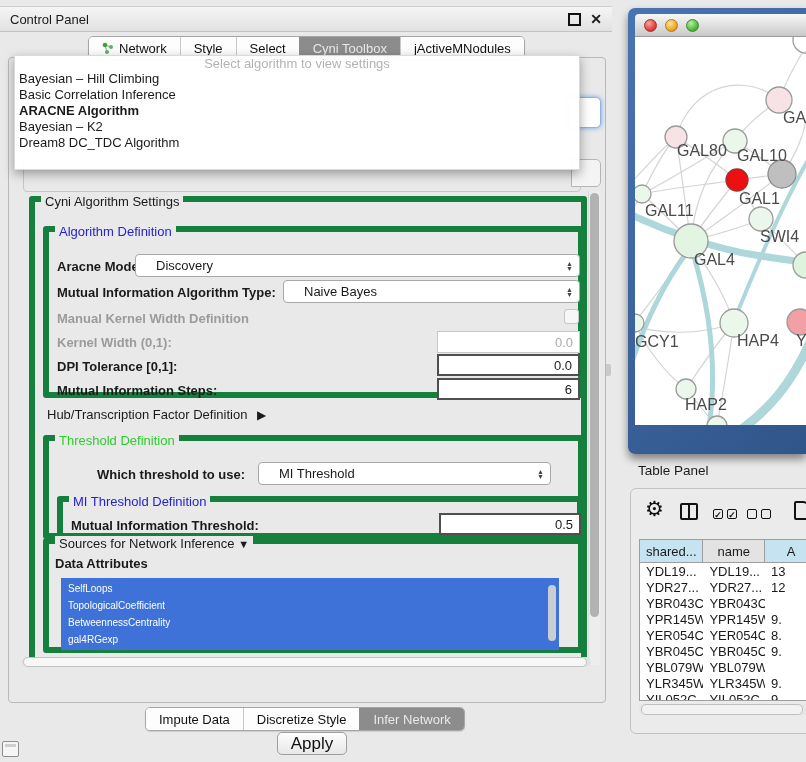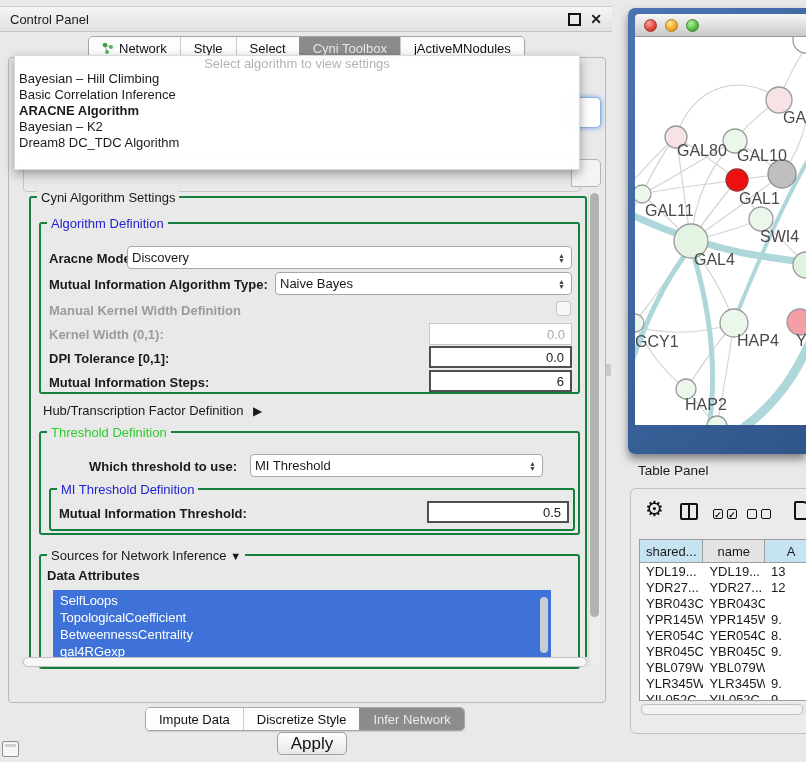"Cyni Algorithm Settings" .group { border: 2px solid #15803d -> 6px solid #15803d }
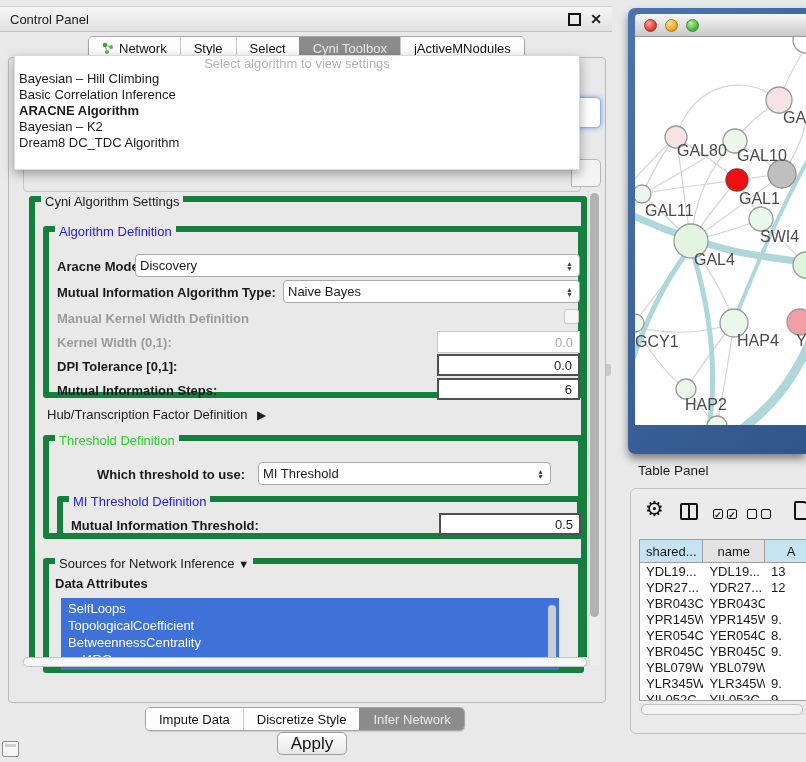"Discovery" .combo { padding-left: 4px -> 20px }
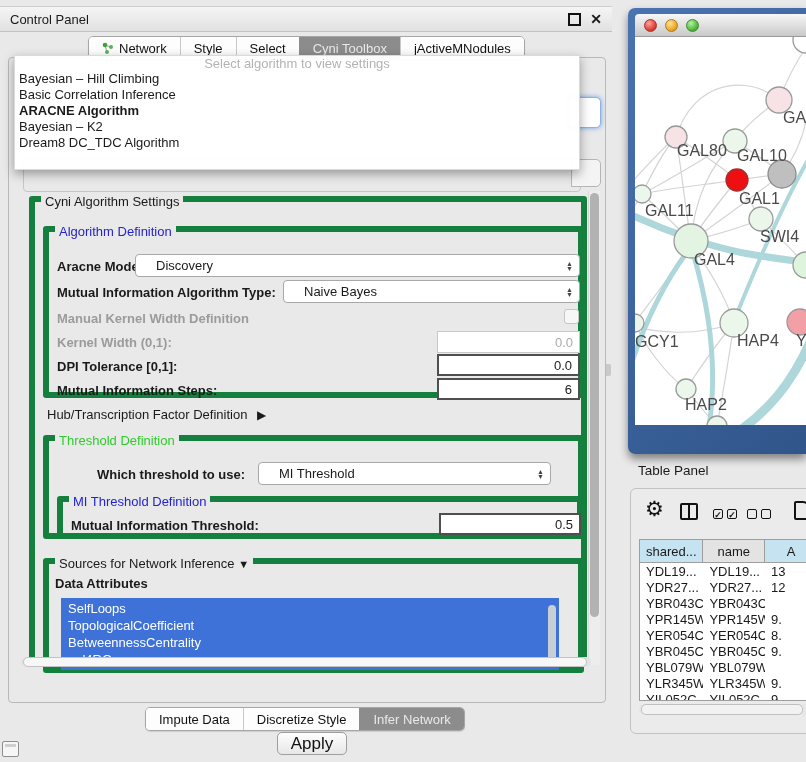"Sources for Network Inference ▼" div.group { top: 356px -> 336px }
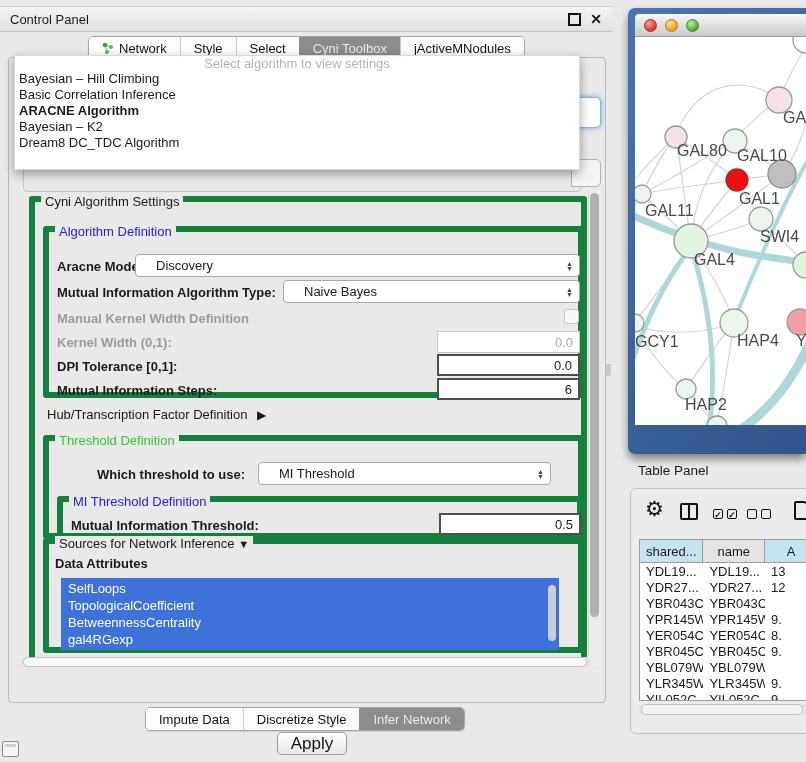"SelfLoops" .listbox { font-size: 13px -> 10px }
